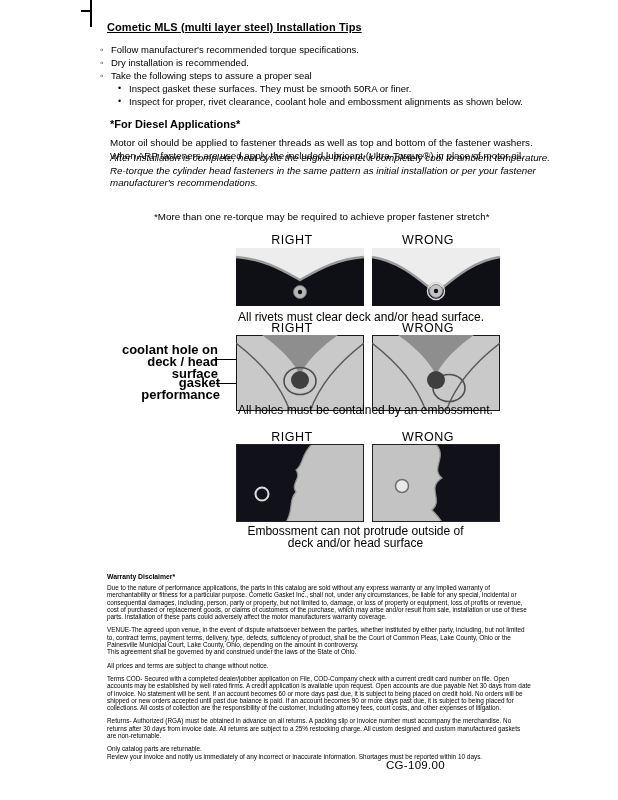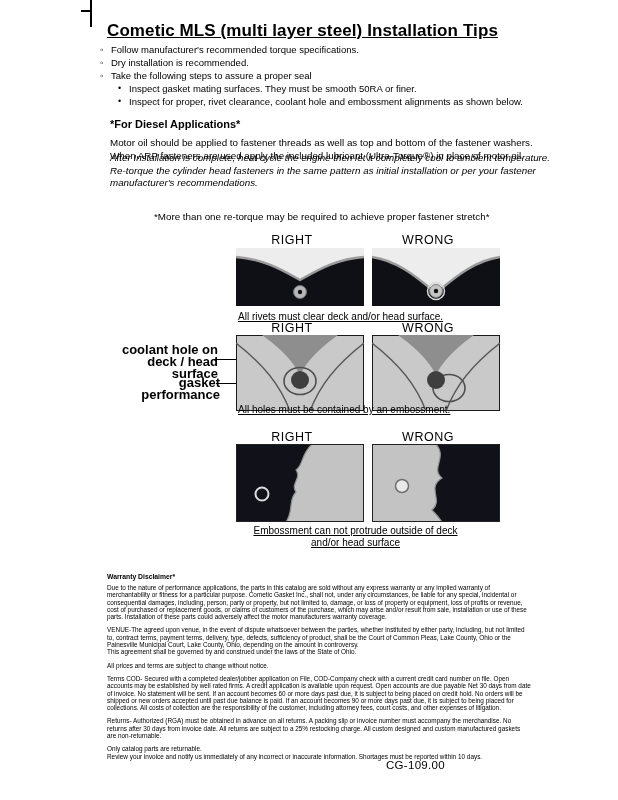"Cometic MLS (multi layer steel)" .title { font-size: 17px -> 11px }
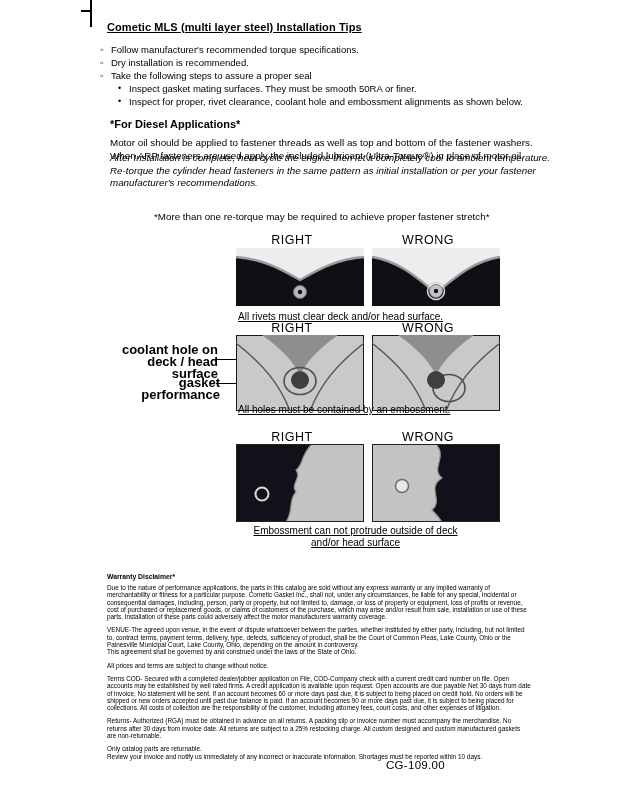"Inspect gasket mating surfaces. They" span.b-text { text: mating -> these }
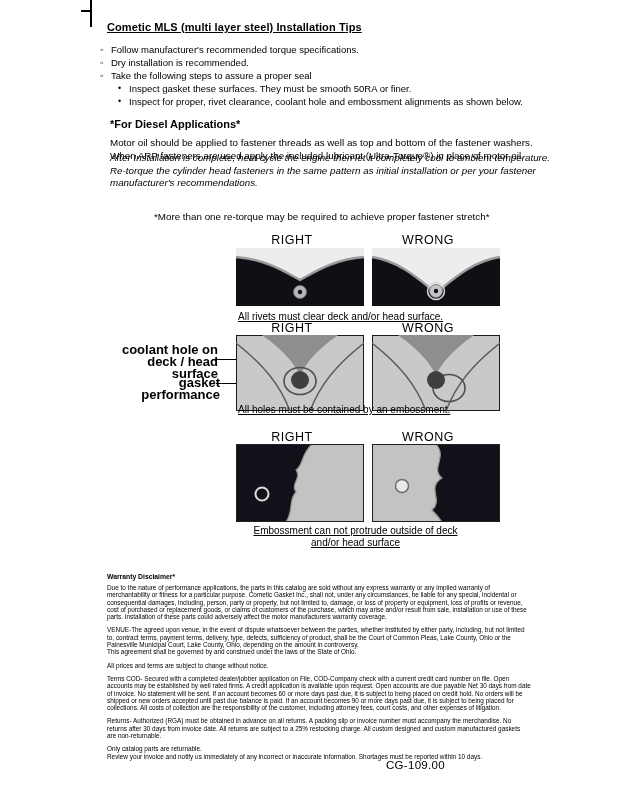"All rivets must clear deck" .dg-caption { font-size: 10px -> 12px; text-decoration: underline -> none }
